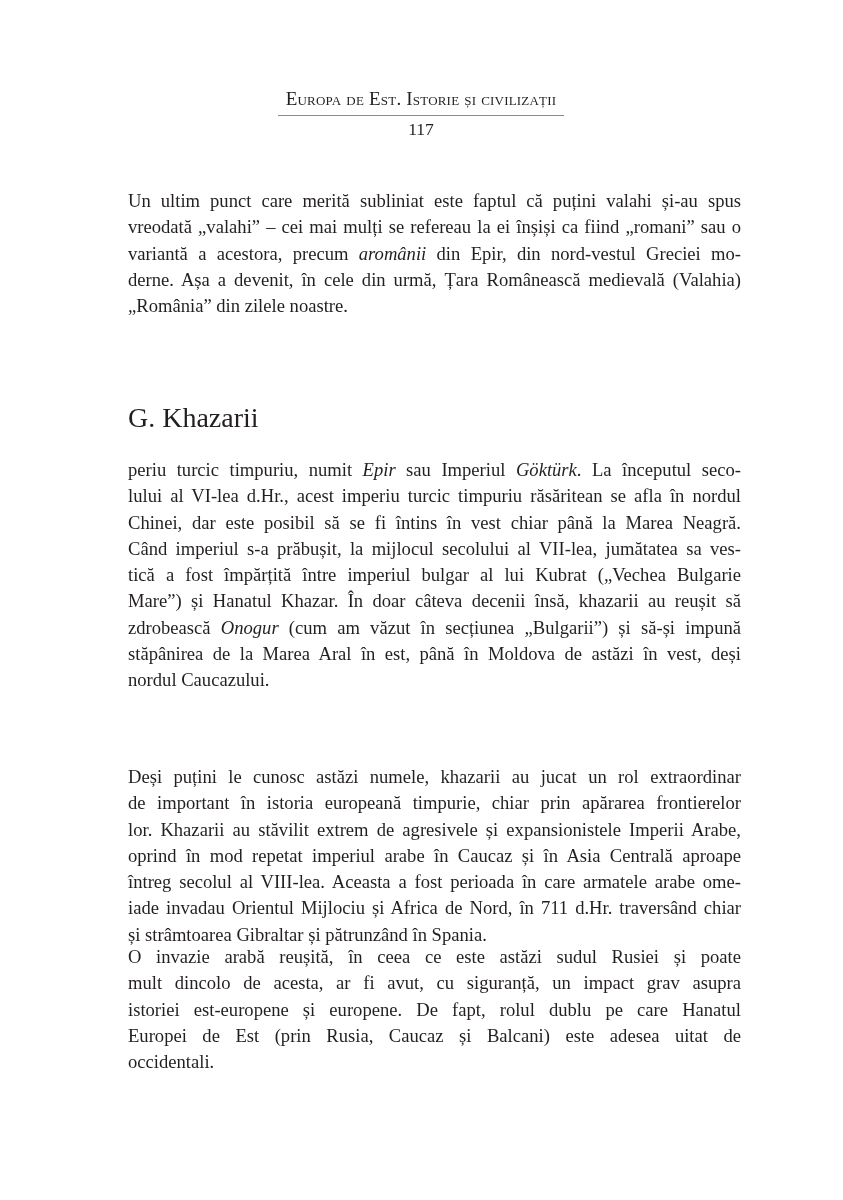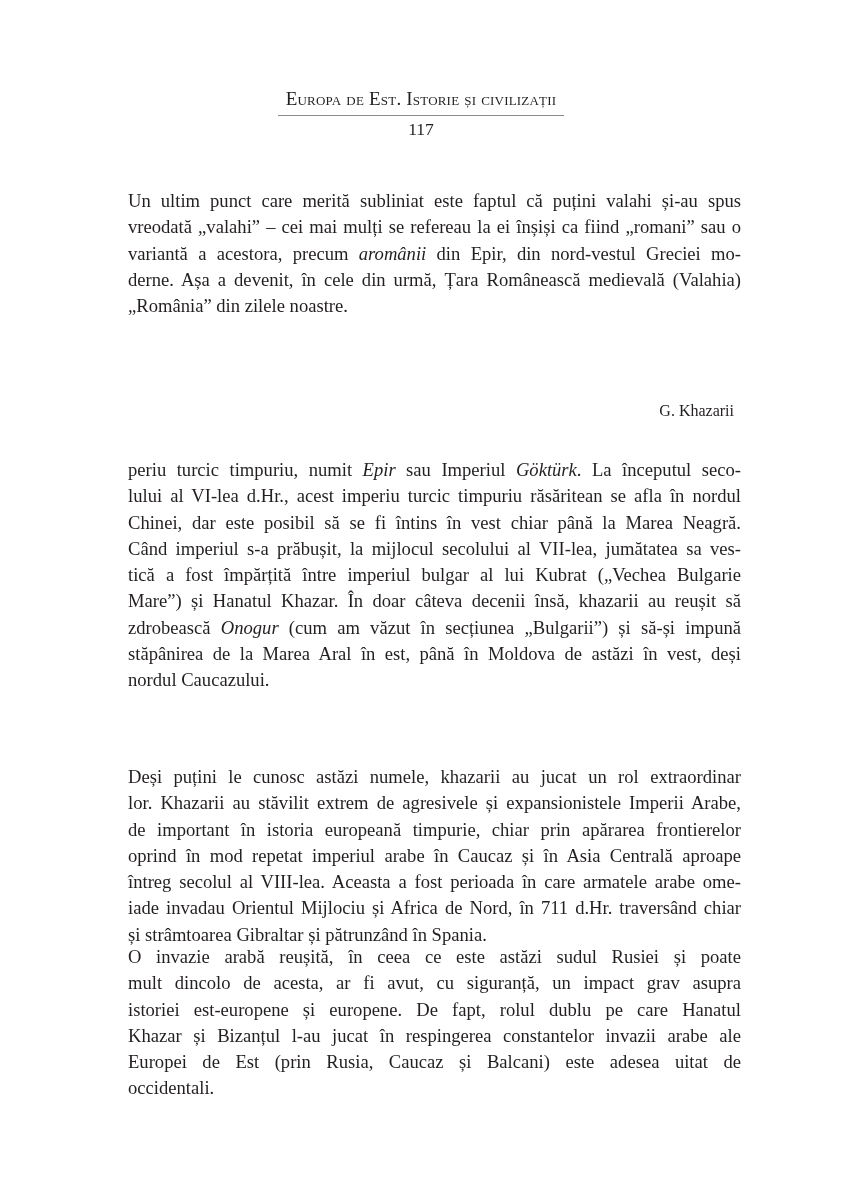"G. Khazarii" .section-heading { font-size: 16px -> 28px; left: 121px -> 128px; text-align: right -> left }
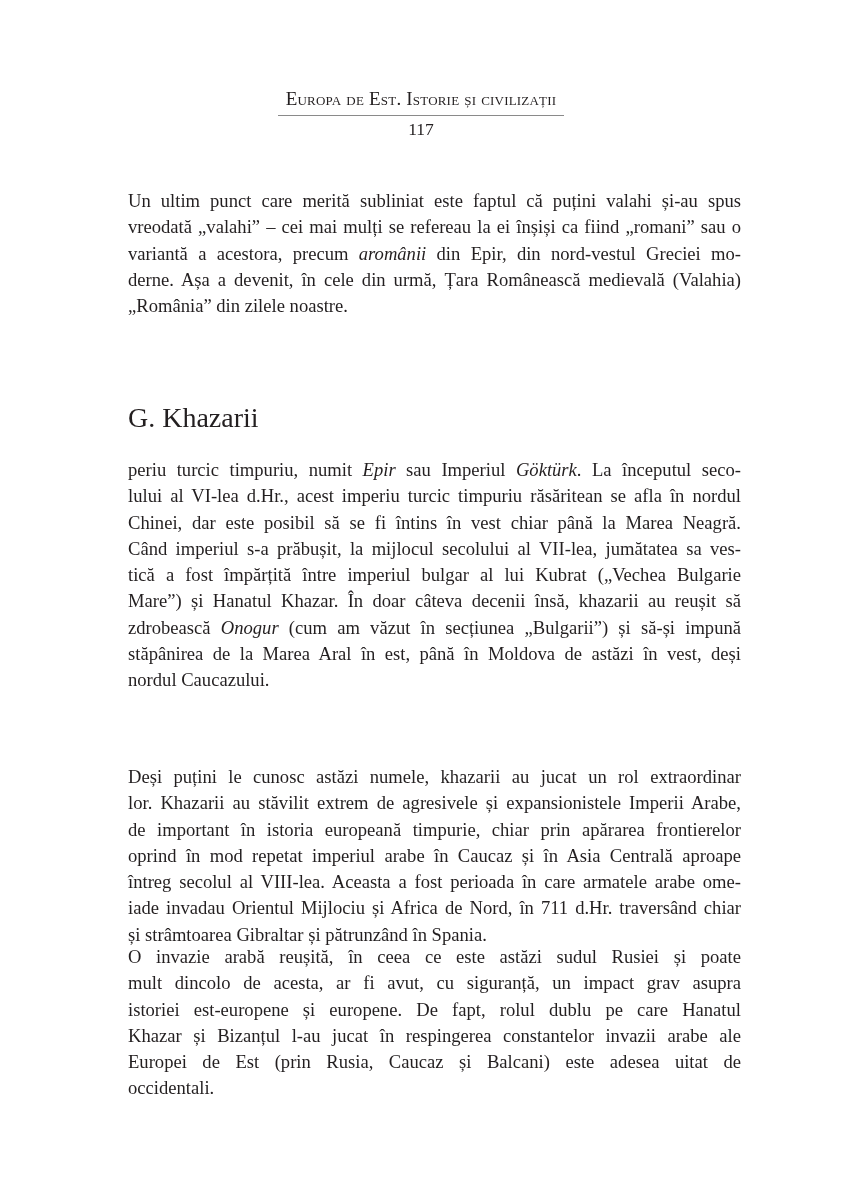"lor. Khazarii au stăvilit extrem" span.line { order: before "de important în istoria europeană" -> after "de important în istoria europeană" }
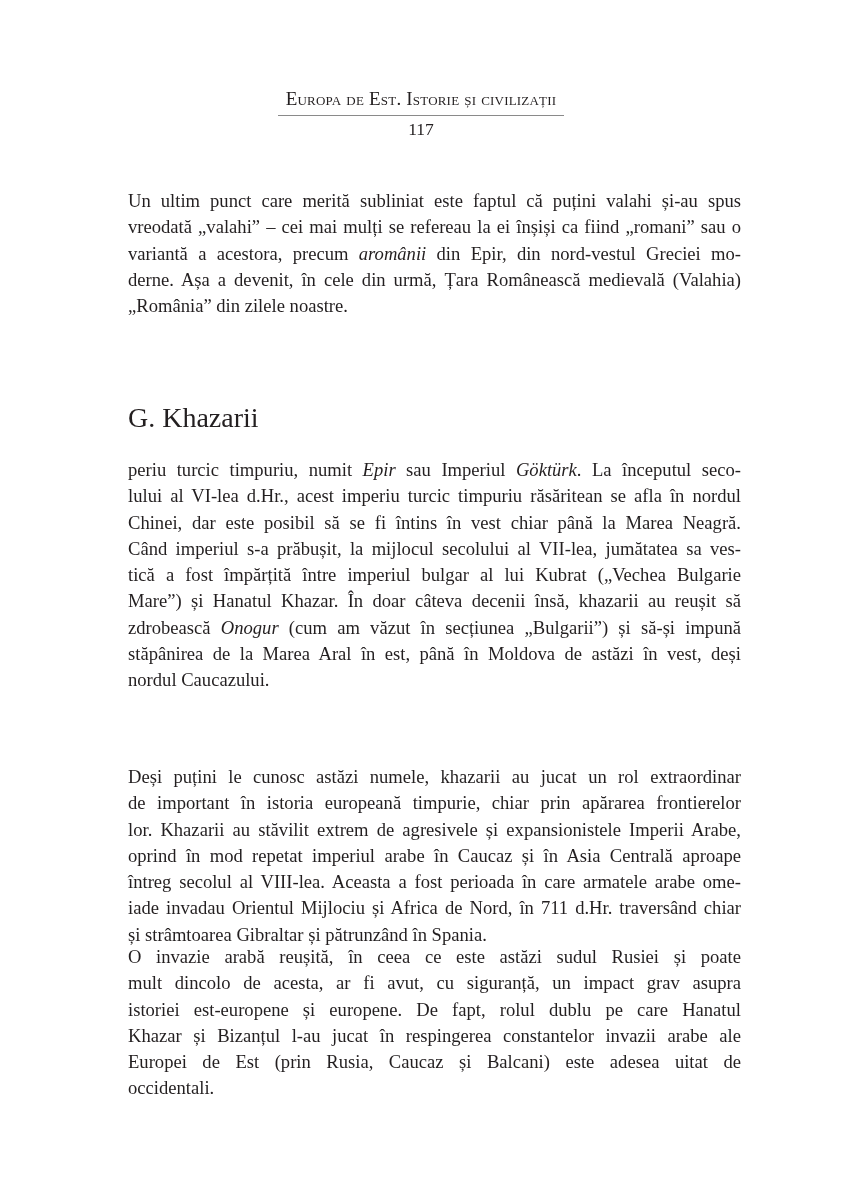"Khazar și Bizanțul l-au jucat" span.line { html: <span>Khazar și Bizanțul l-au jucat în respingerea constantelor invazii arabe ale</span> -> none }
